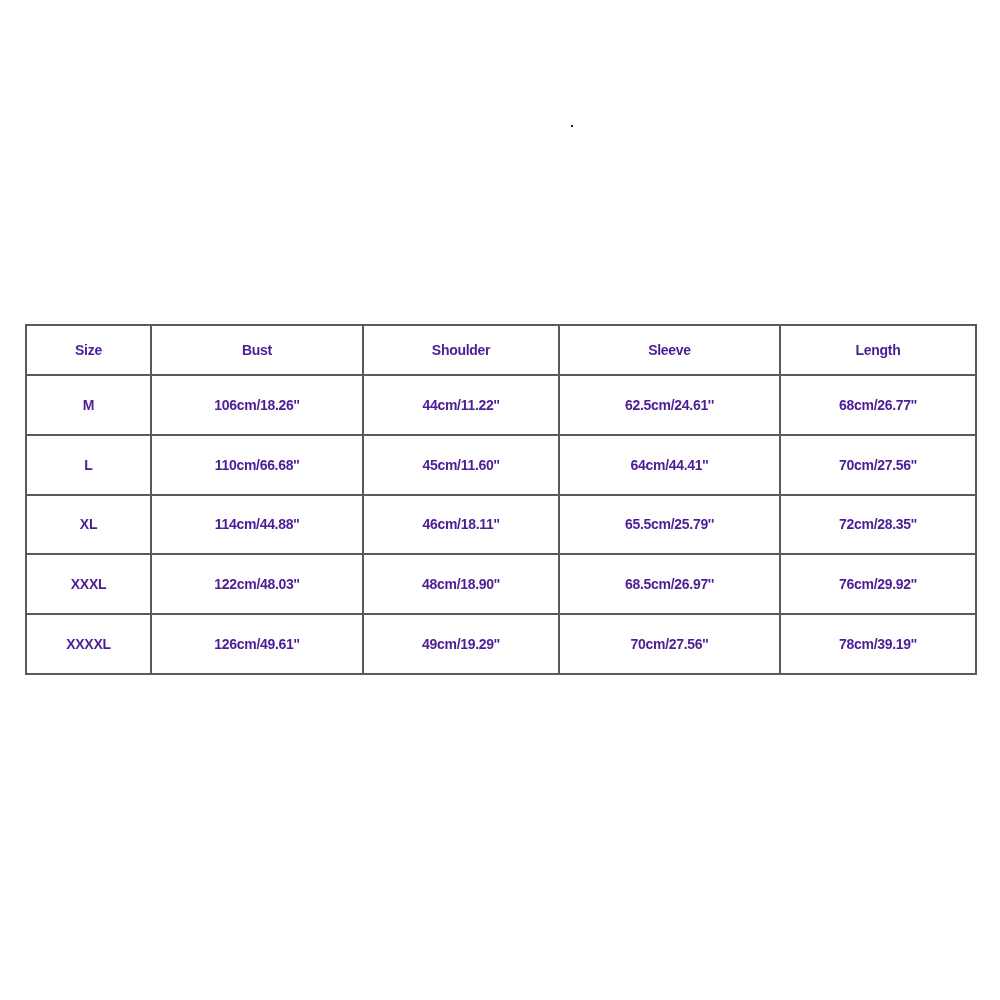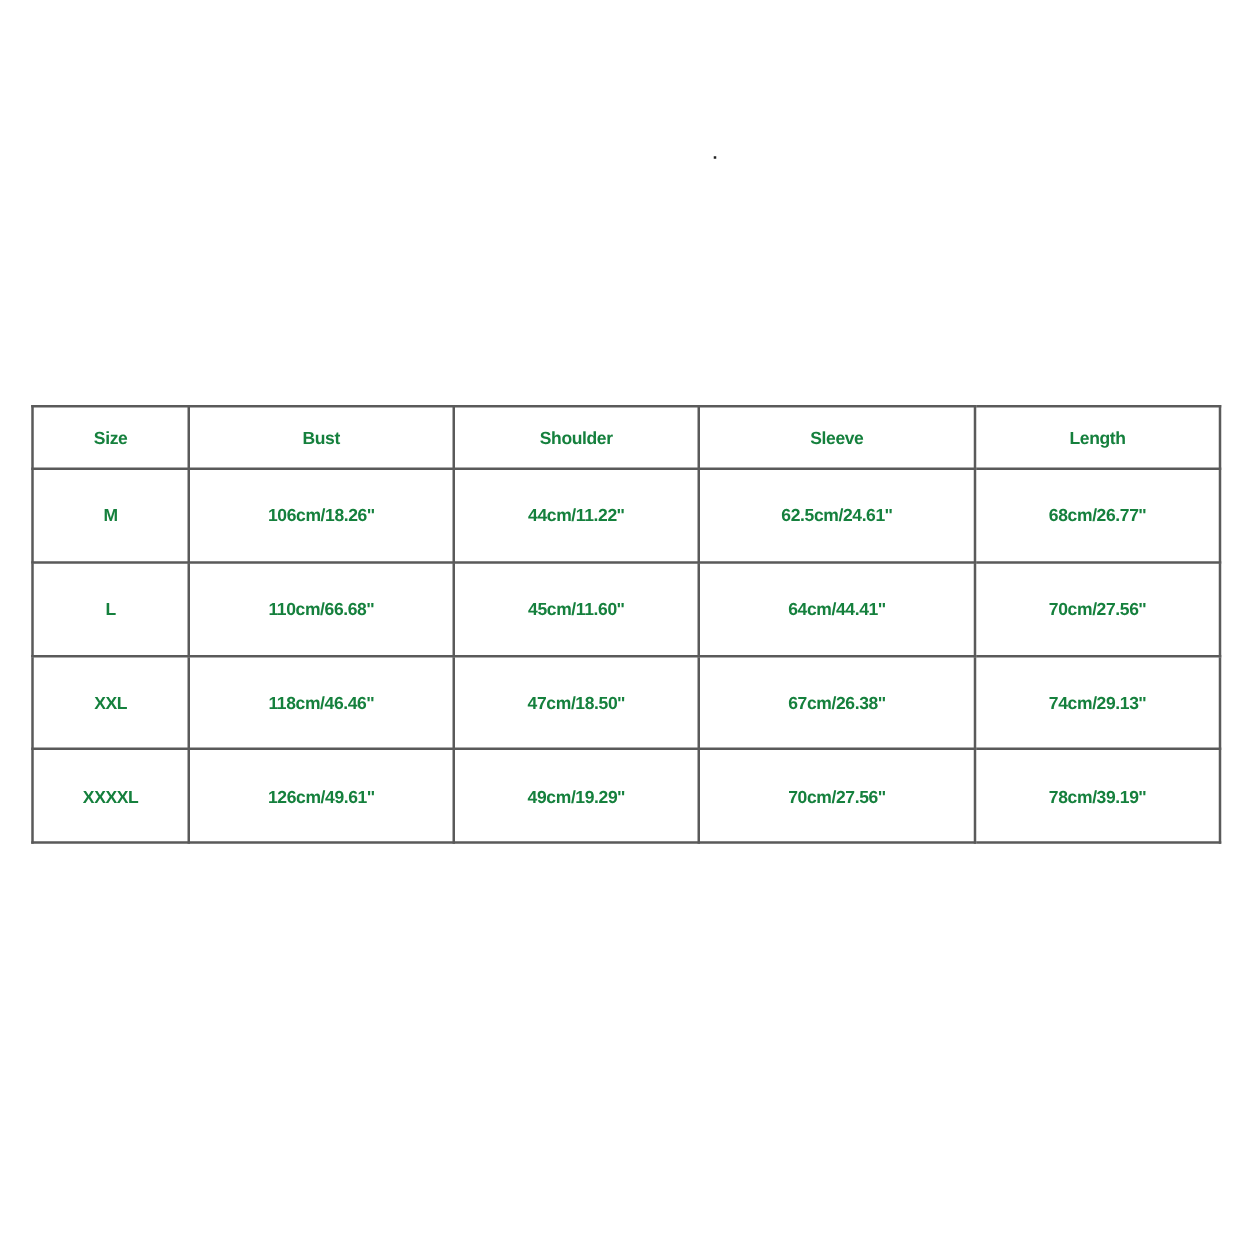"Size" table.size-chart td, table.size-chart th { color: #15803d -> #4c1d95 }
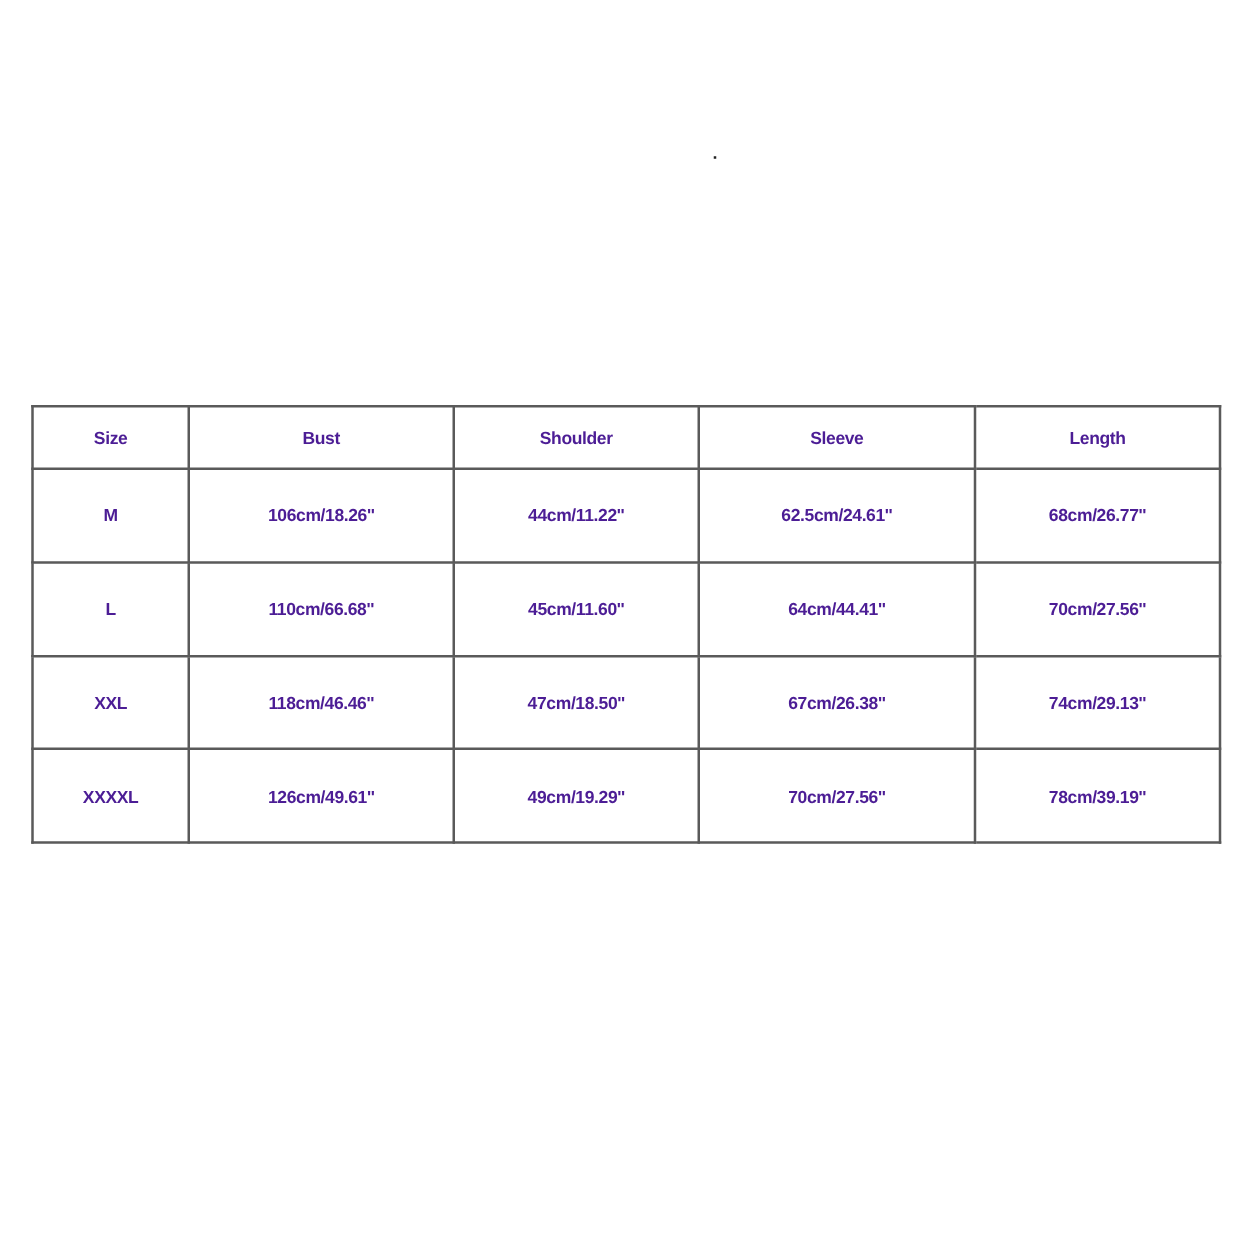"XL" tr { html: none -> <tr> <td>XL</td> <td>114cm/44.88''</td> <td>46cm/18.11''</td> <td>65.5cm/25.79''</td> <td>72cm/28.35''</td> </tr> }
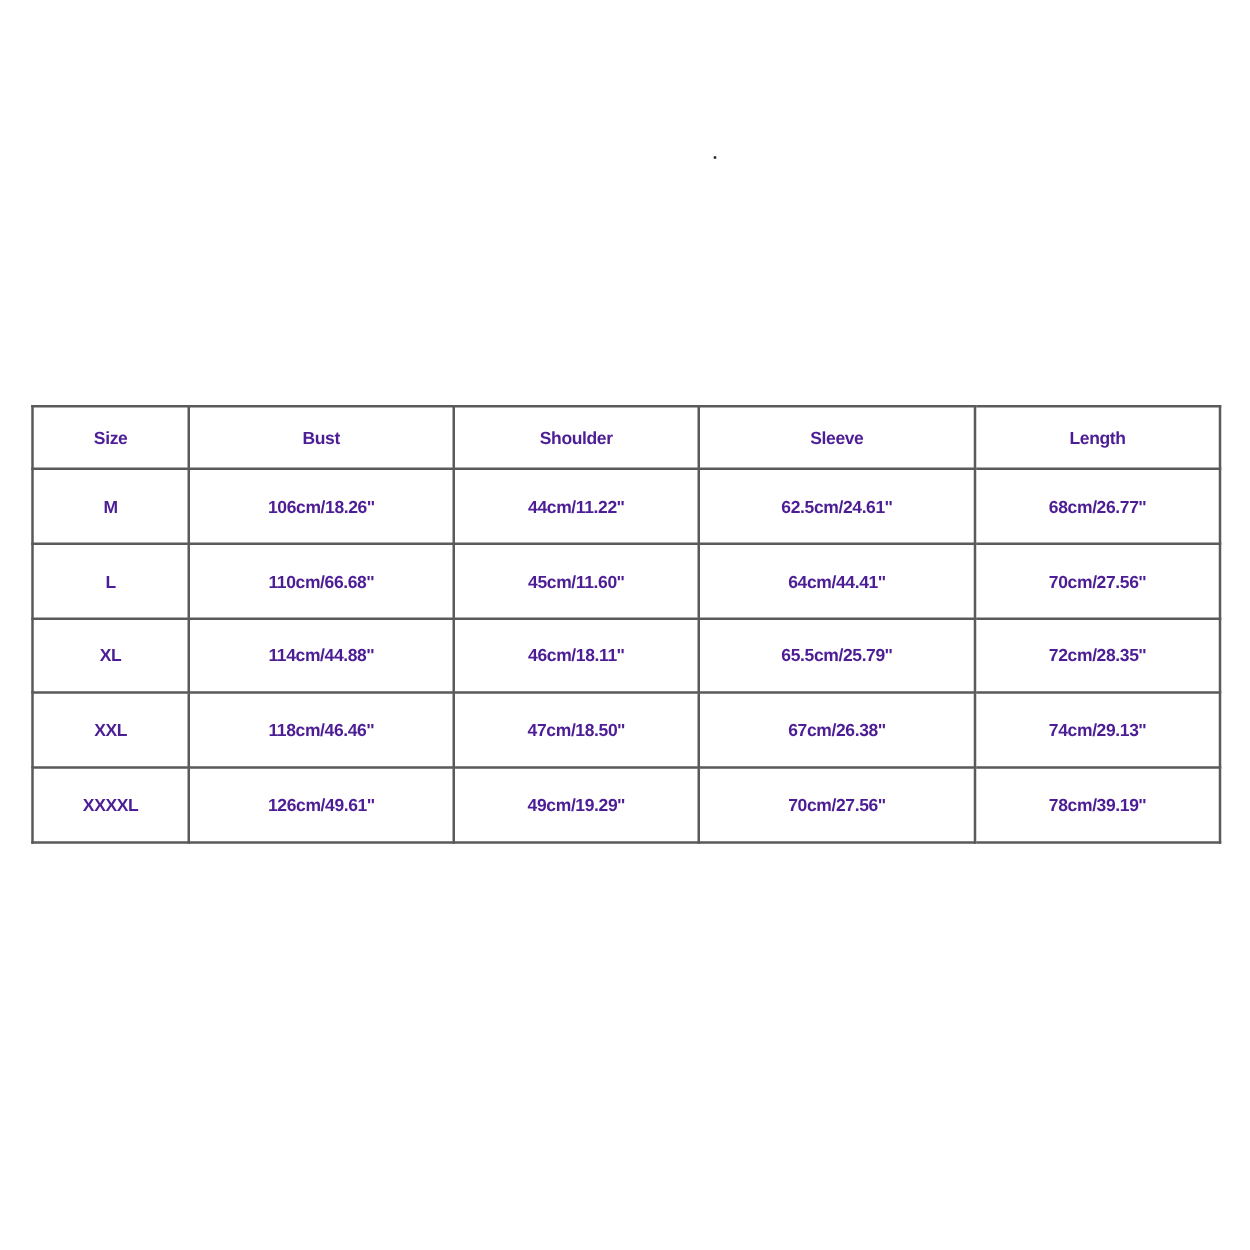"XXL" tr { html: <tr> <td>XXL</td> <td>118cm/46.46''</td> <td>47cm/18.50''</td> <td>67cm/26.38''</td> <td>74cm/29.13''</td> </tr> -> none }
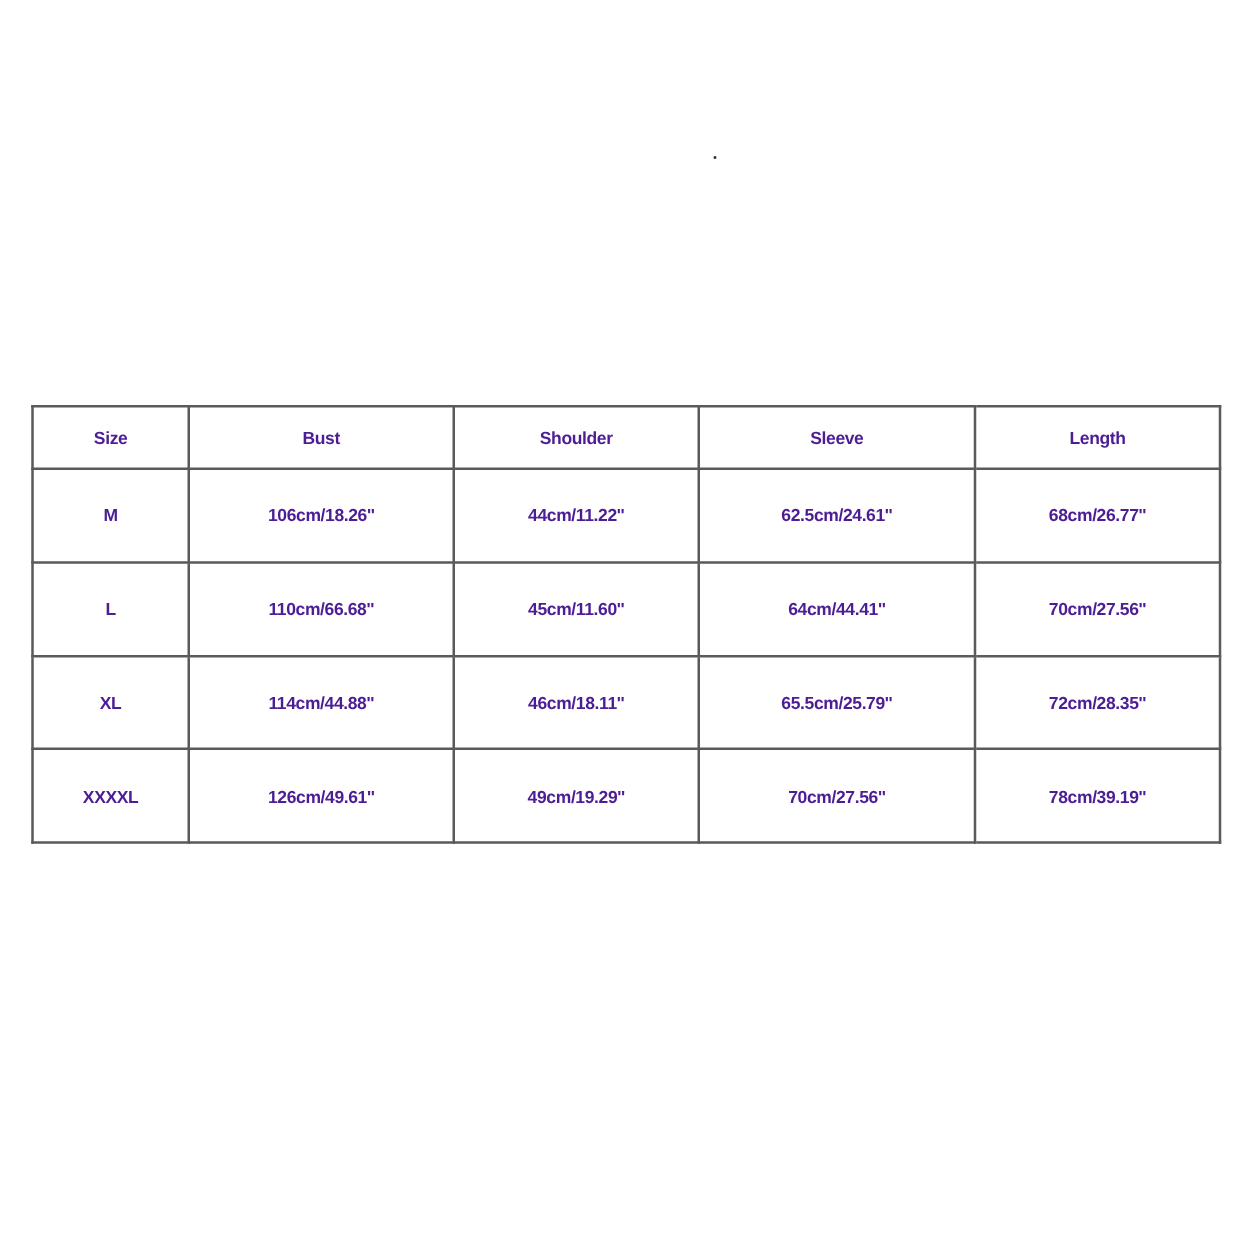"XXXL" tr { html: none -> <tr> <td>XXXL</td> <td>122cm/48.03''</td> <td>48cm/18.90''</td> <td>68.5cm/26.97''</td> <td>76cm/29.92''</td> </tr> }
